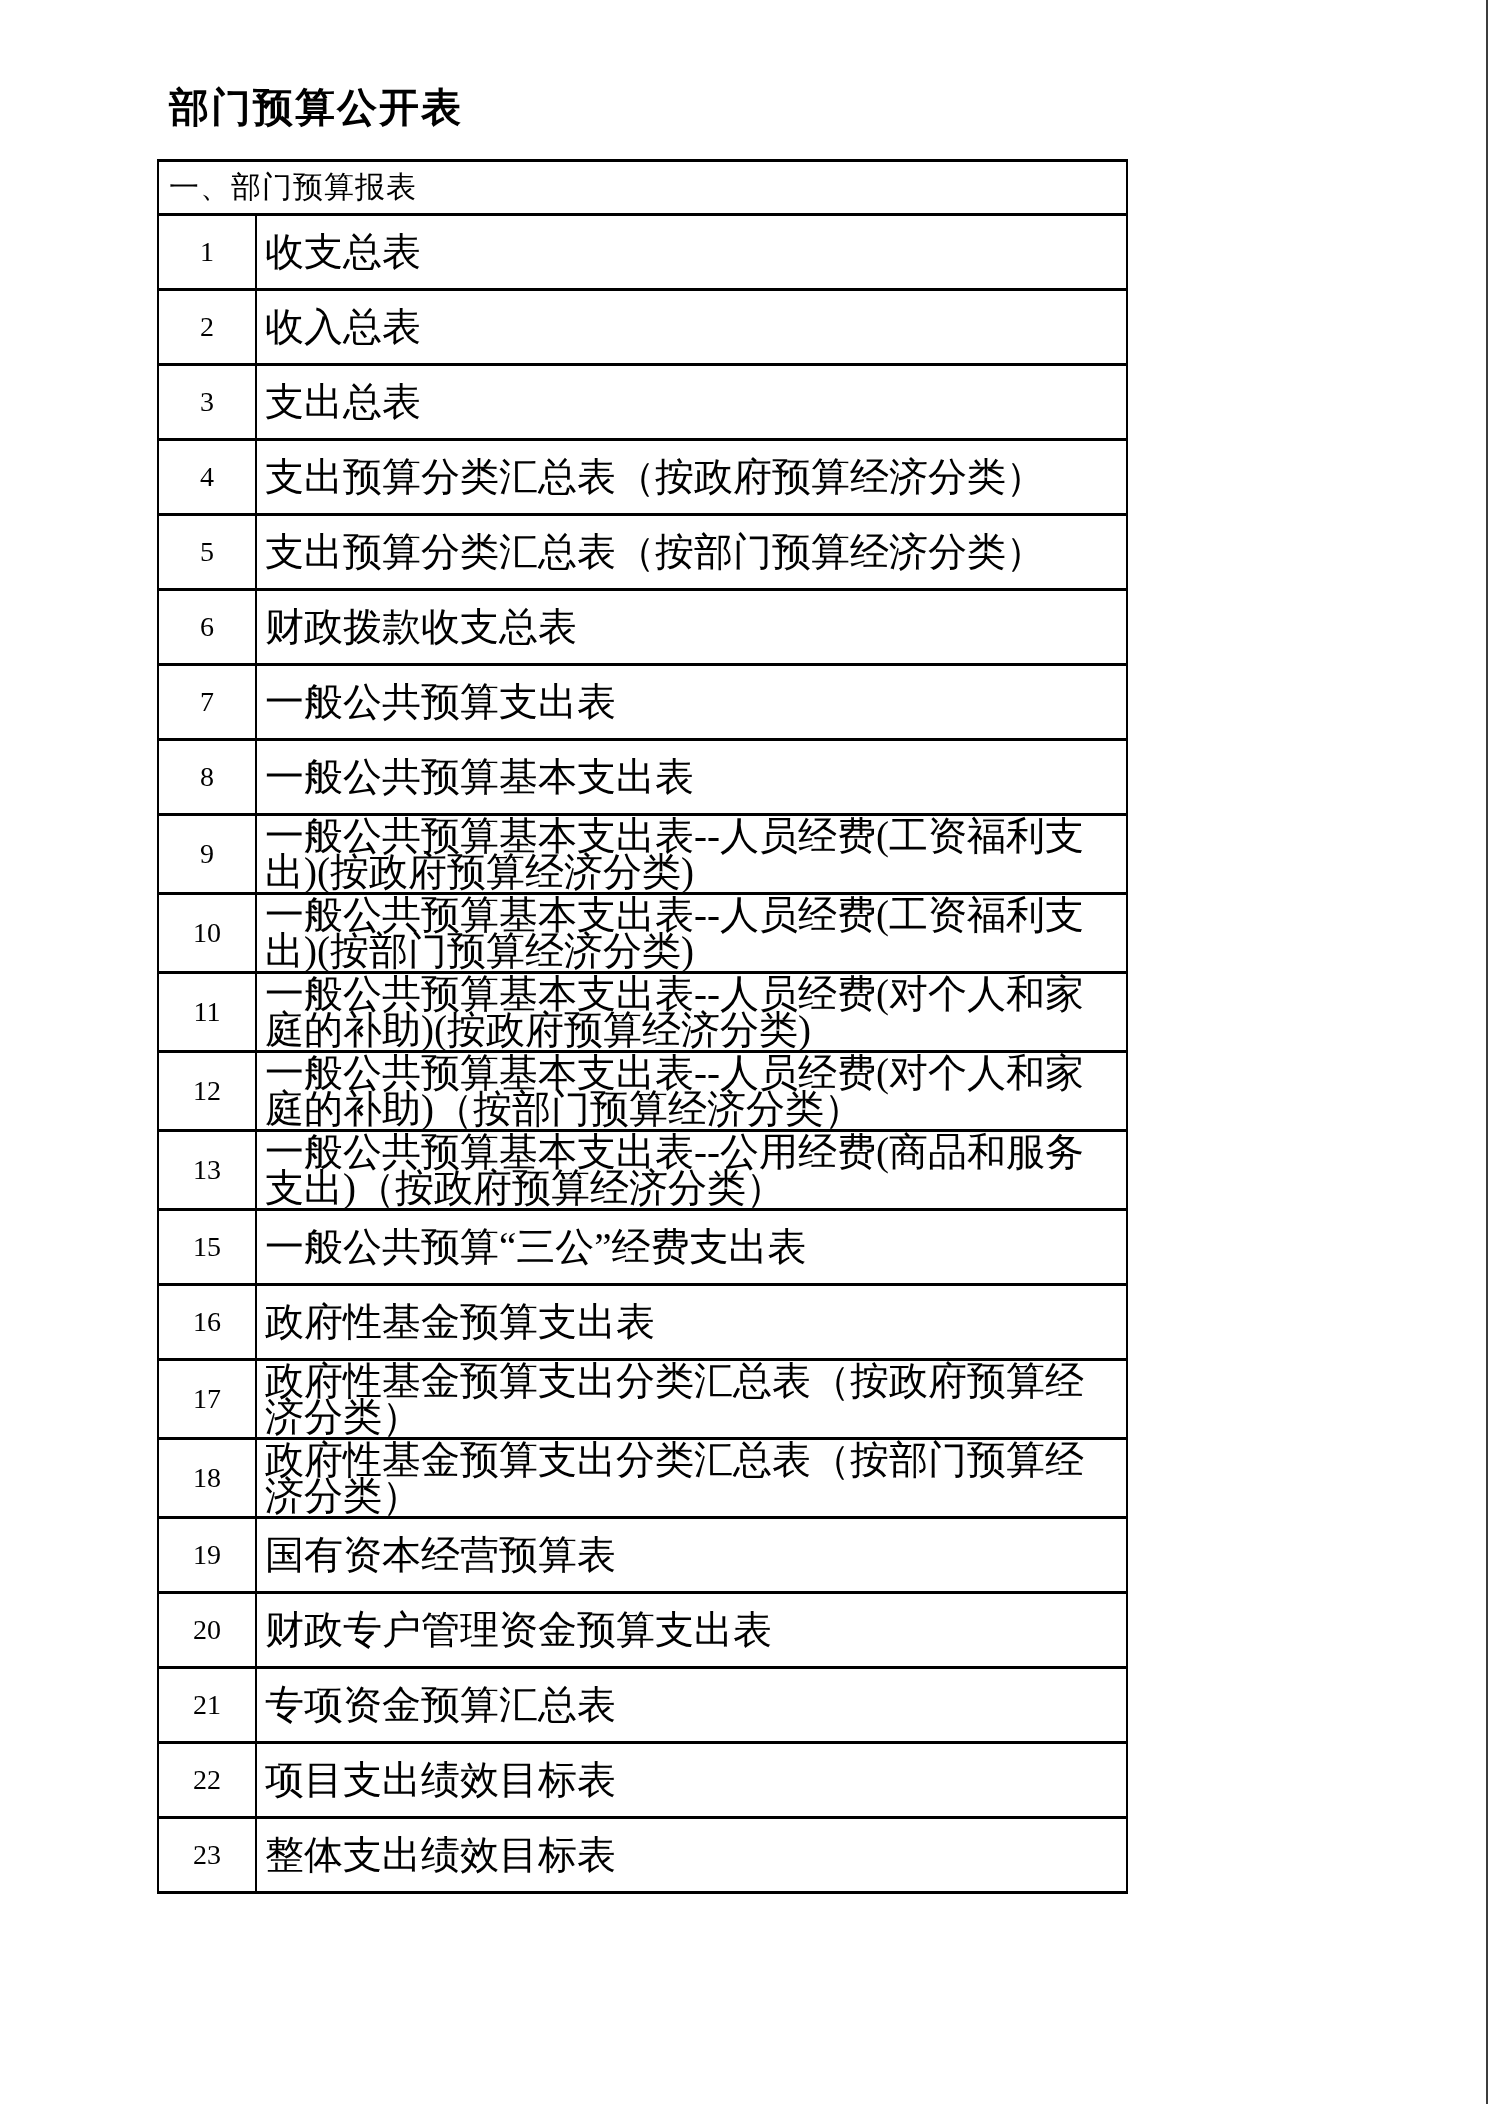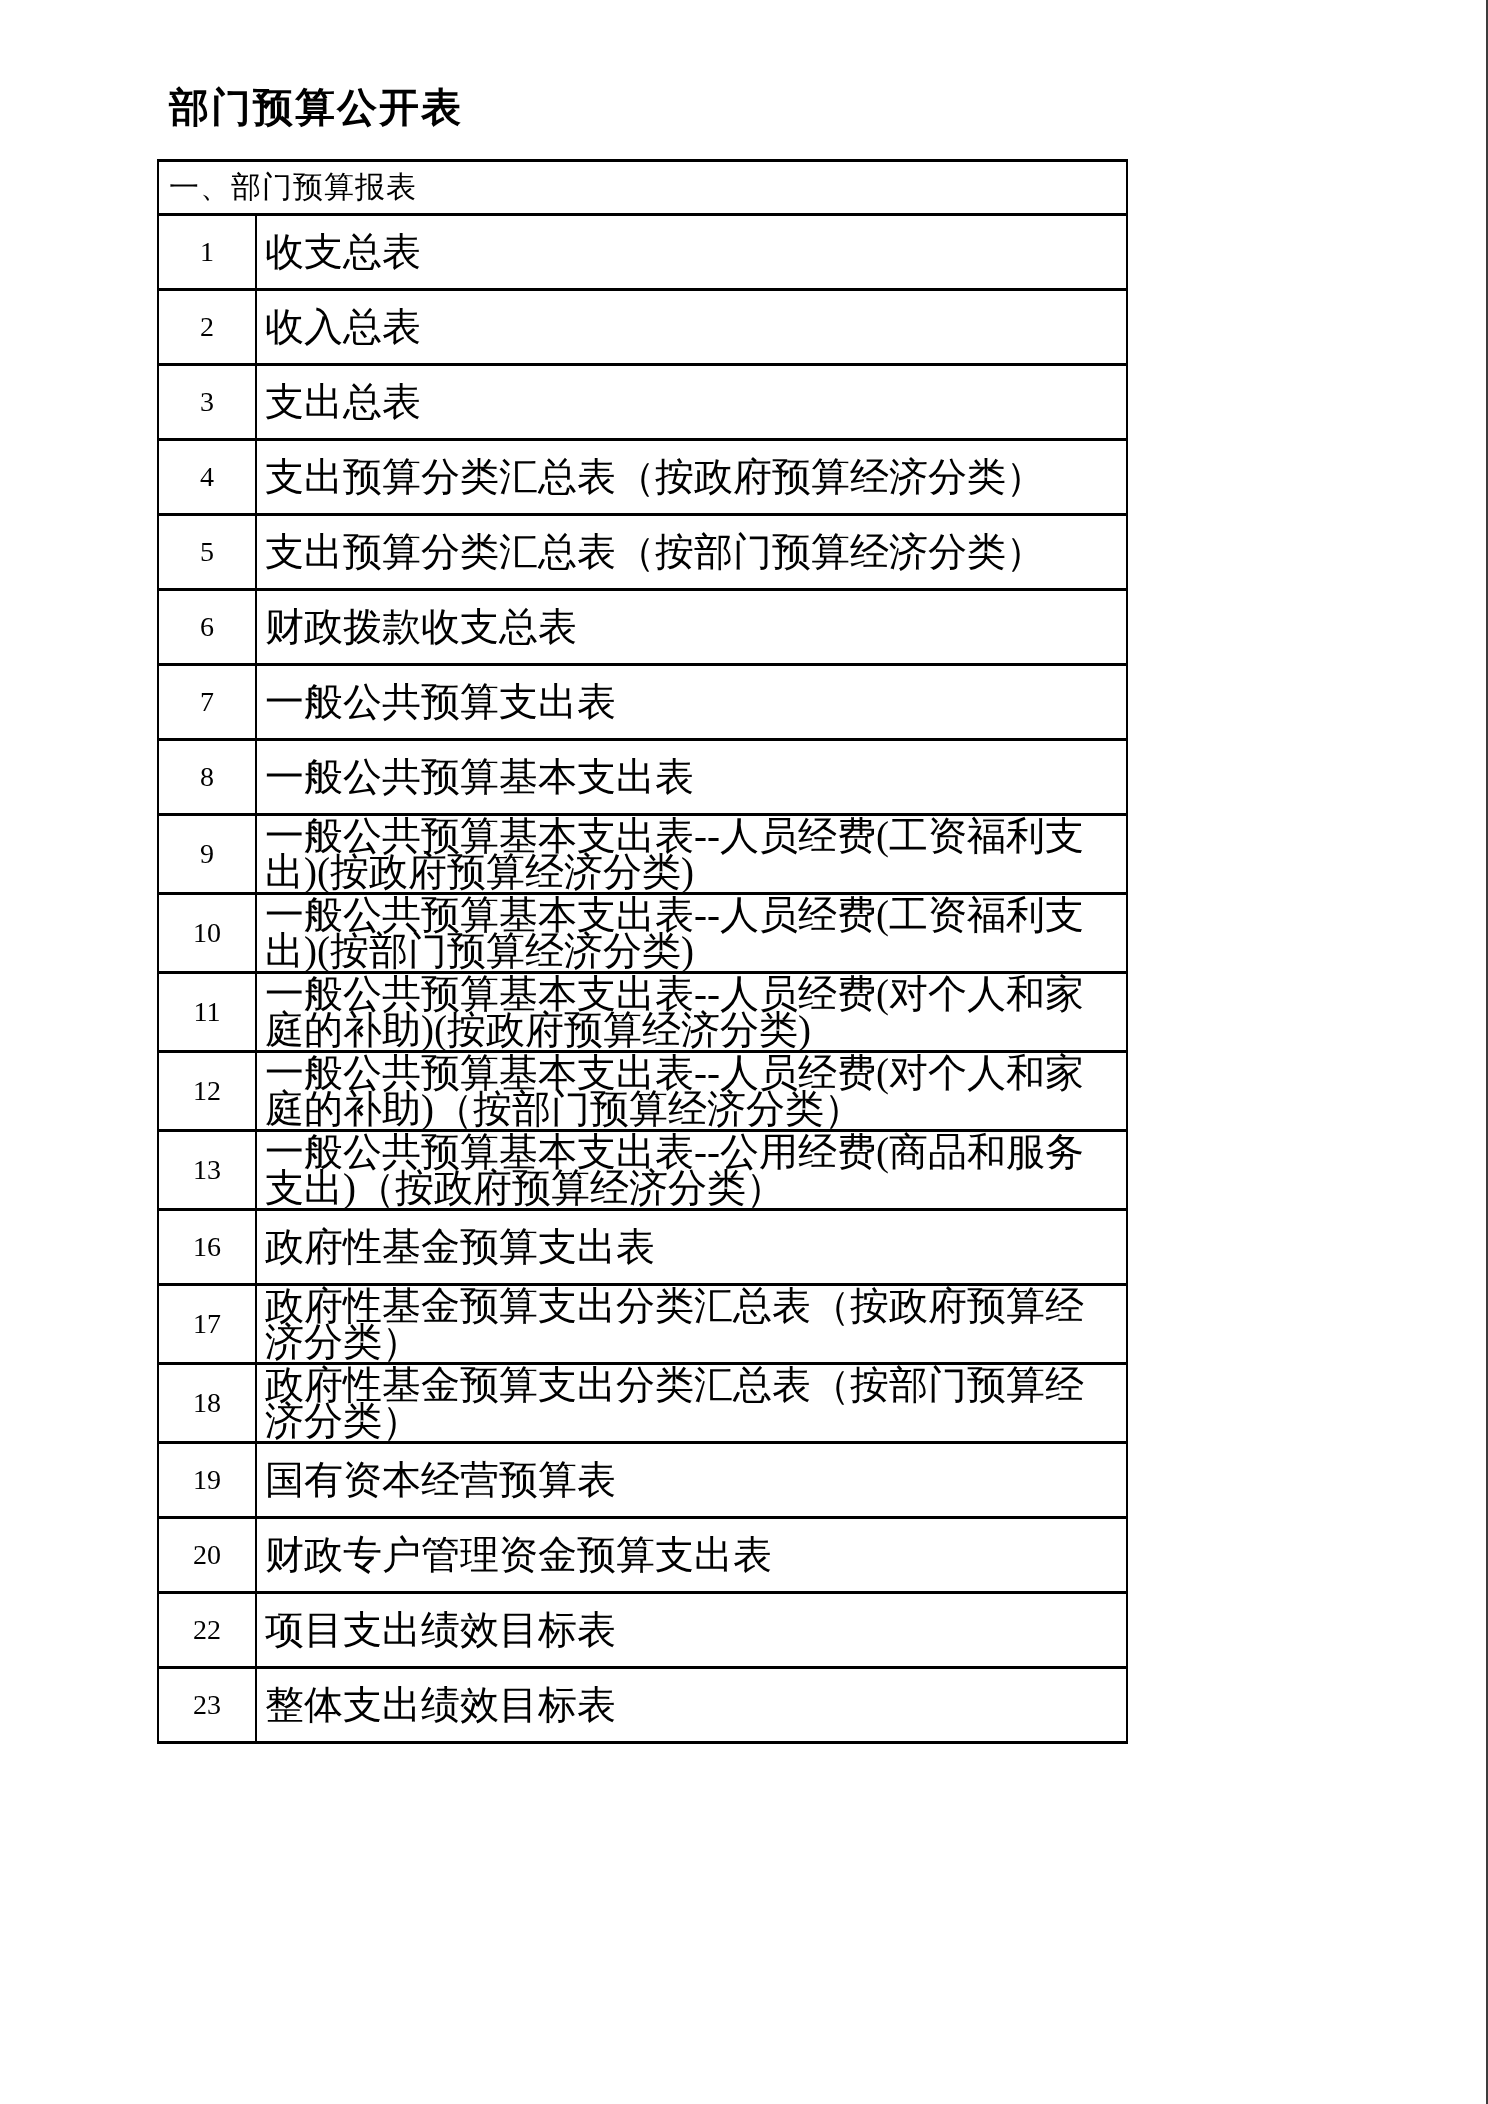"15" tr { html: none -> <tr> <td>15</td> <td>一般公共预算“三公”经费支出表</td> </tr> }
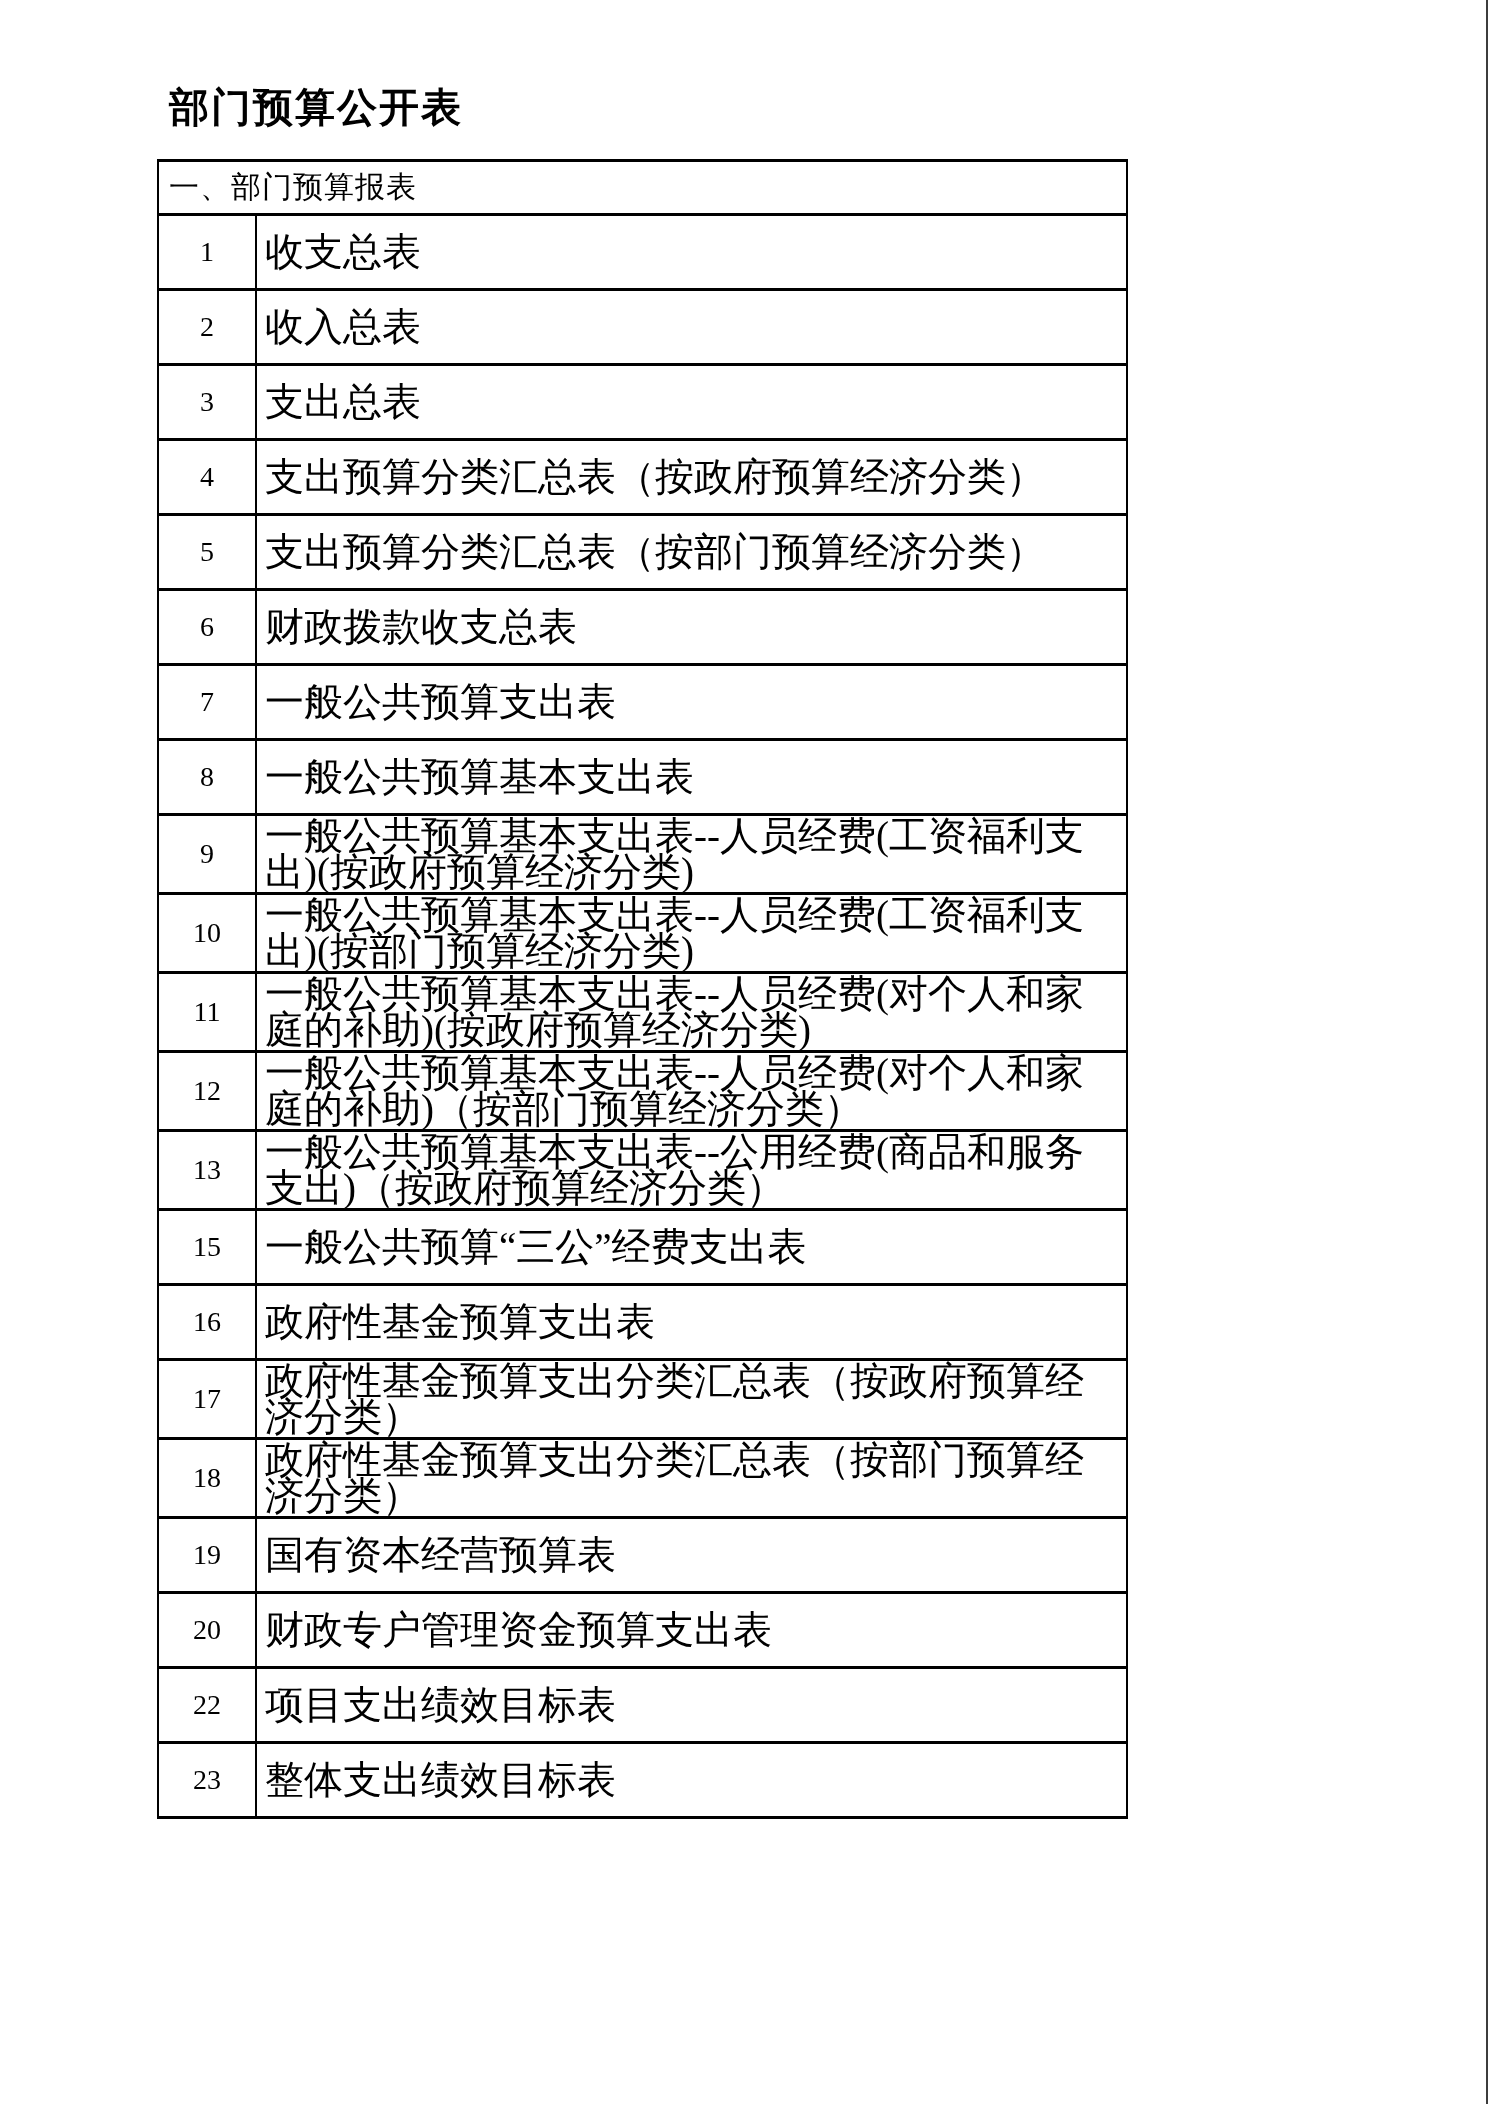"21" tr { html: none -> <tr> <td>21</td> <td>专项资金预算汇总表</td> </tr> }
